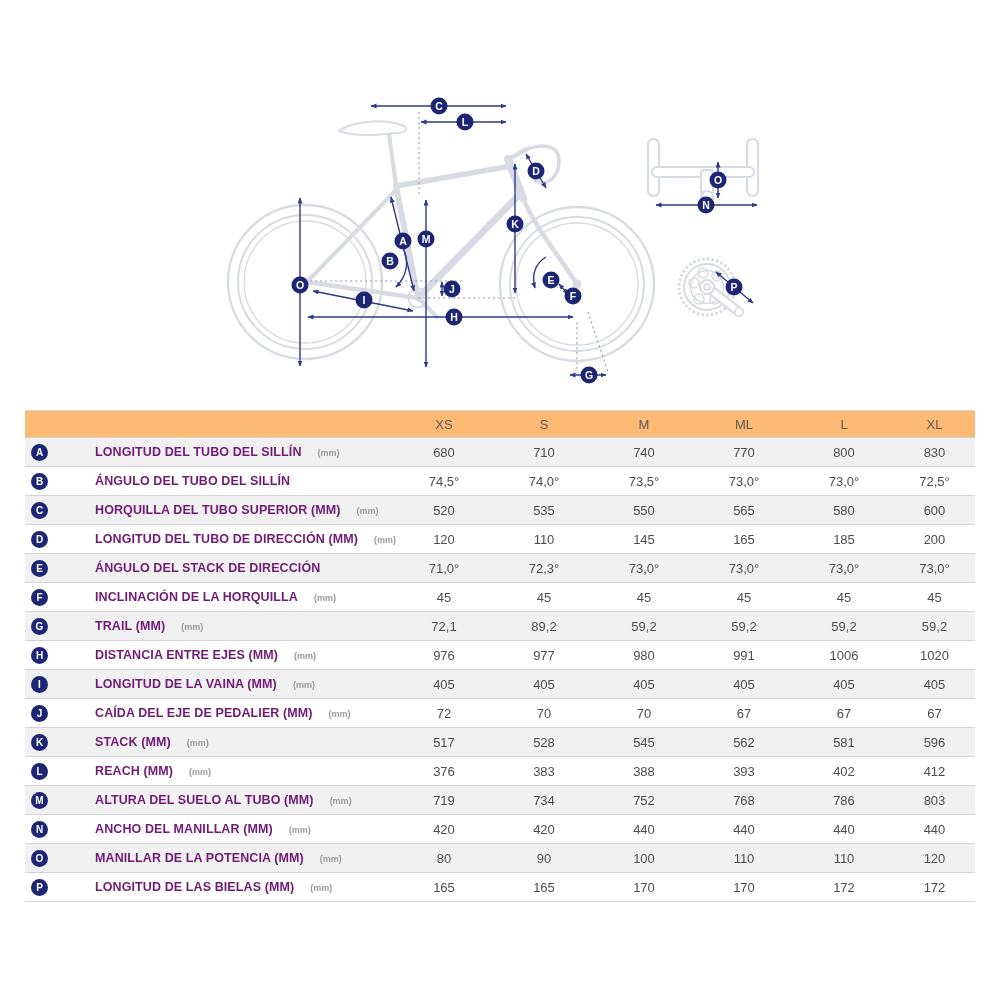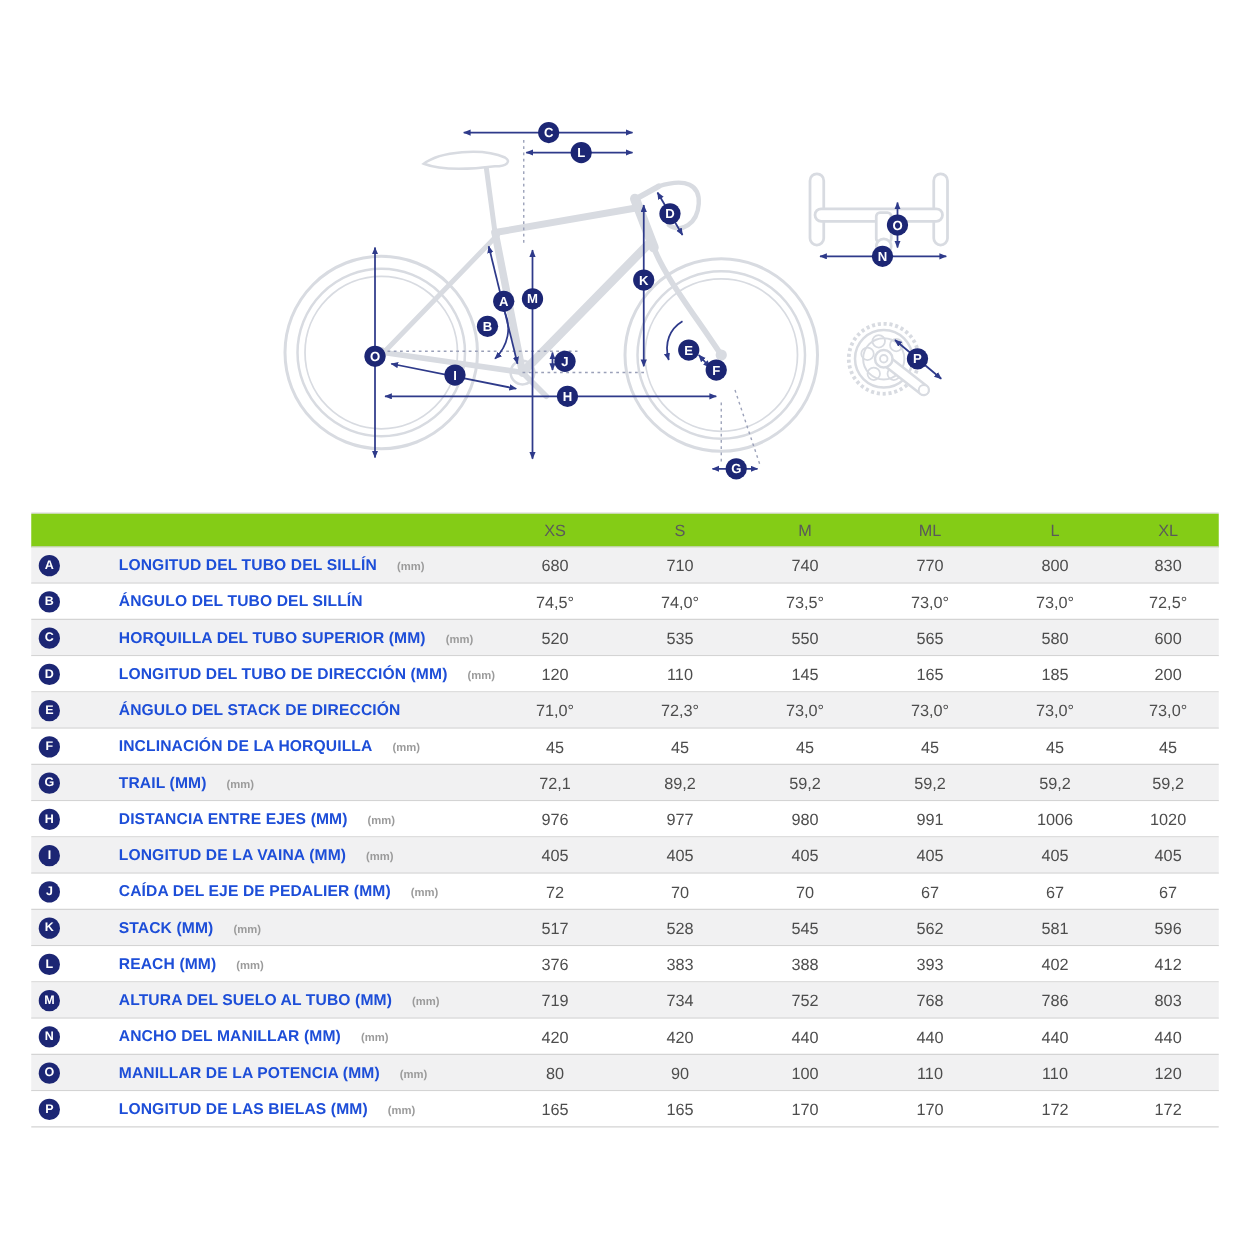"XS" .g-head { background: #84cc16 -> #fdba74 }
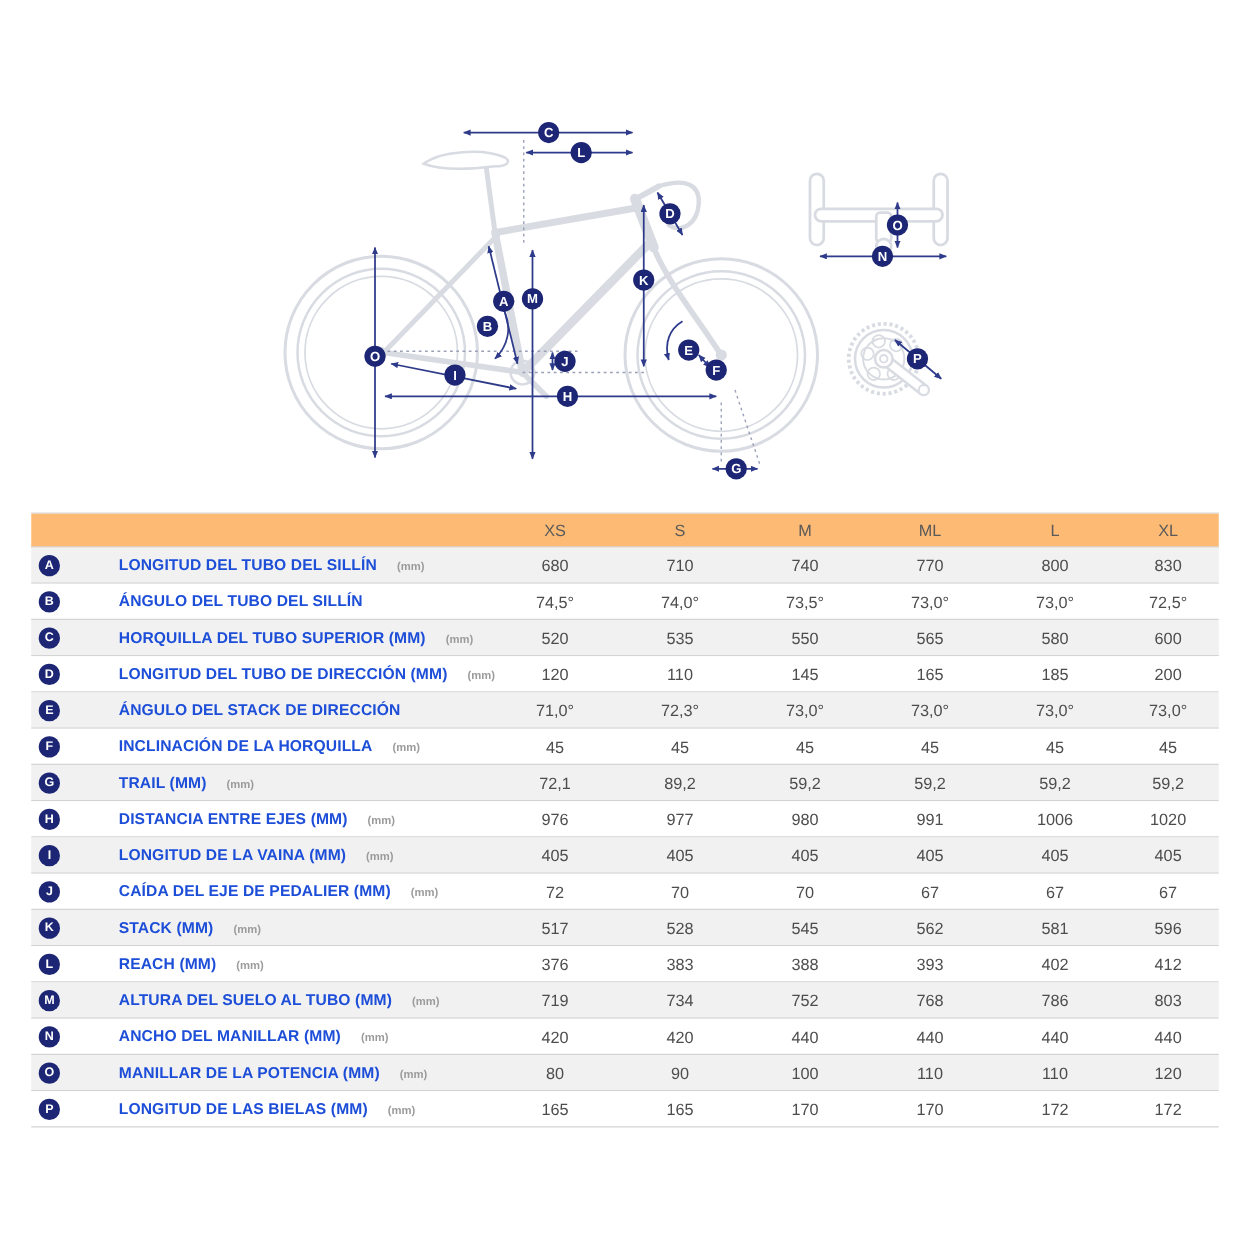"LONGITUD DEL TUBO DEL SILLÍN" .row-label { color: #1d4ed8 -> #701a75 }
